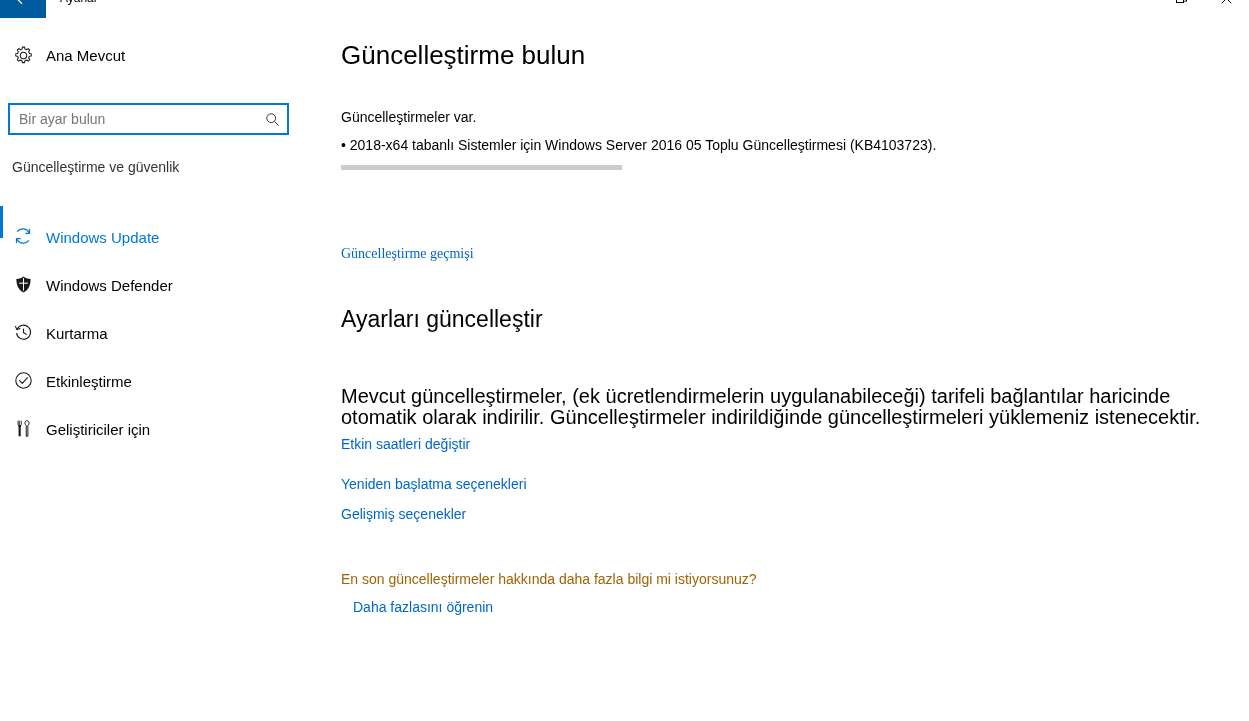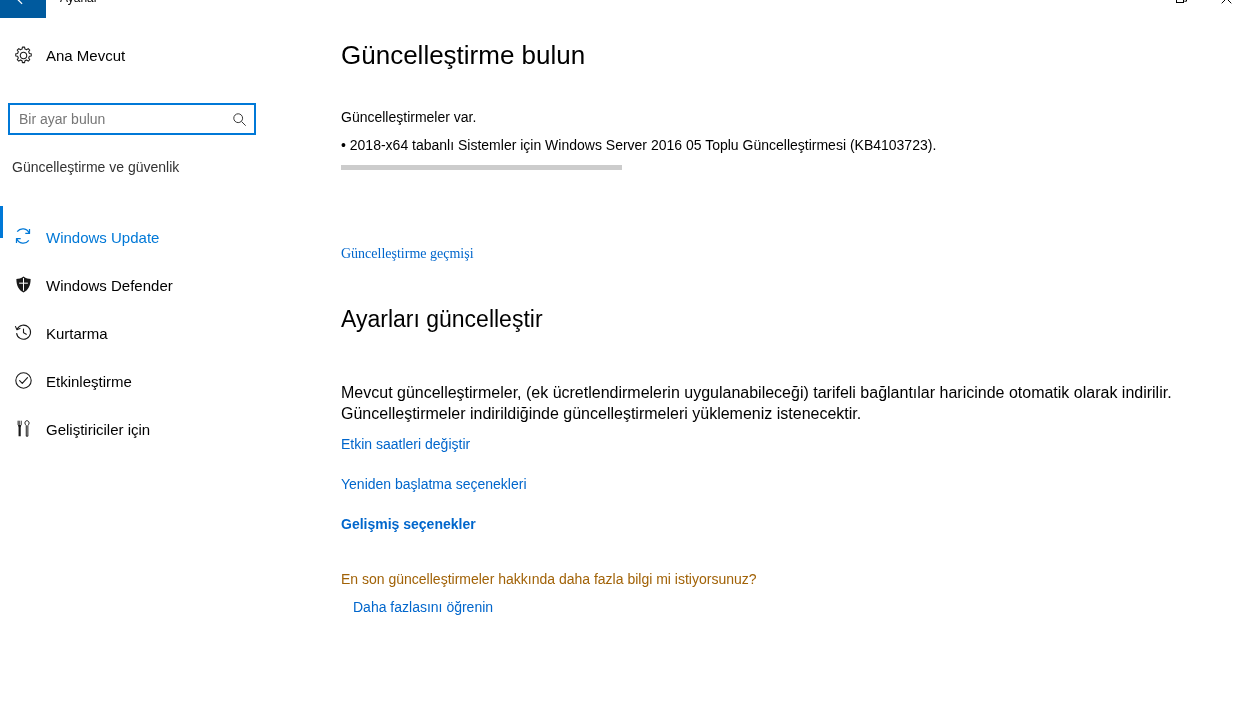"Bir ayar bulun" .search-wrap { width: 248px -> 281px }
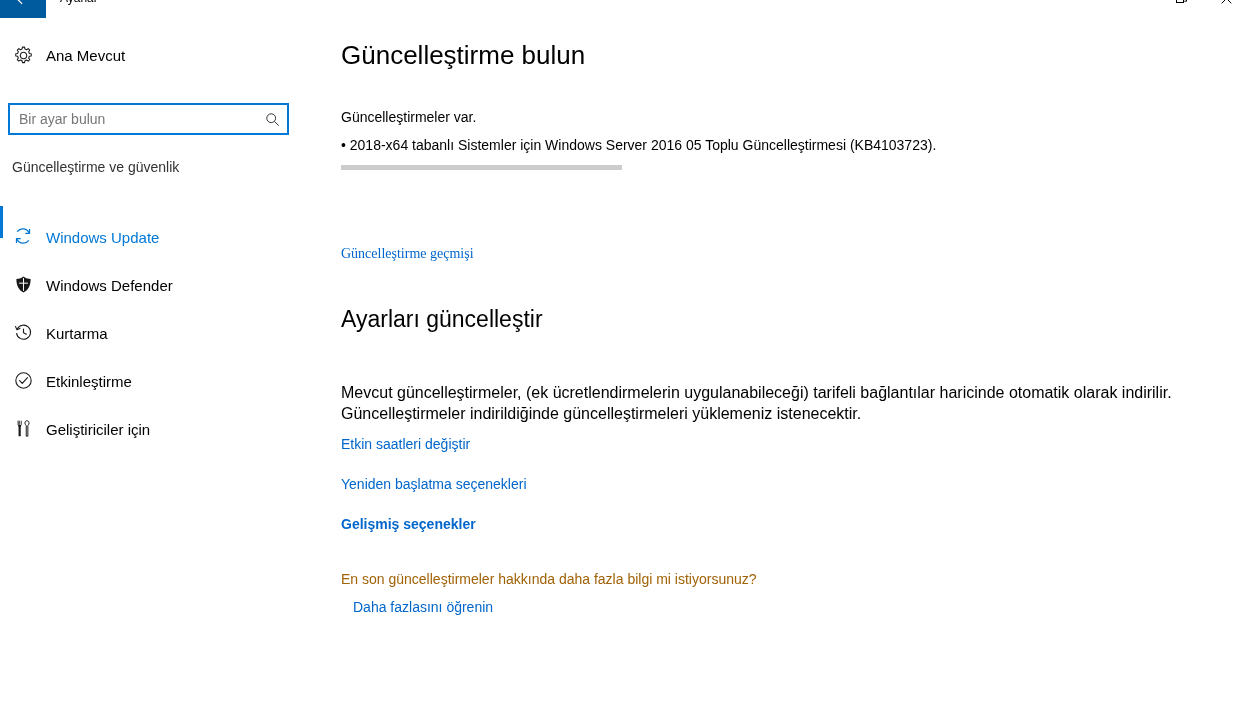"Mevcut güncelleştirmeler, (ek" .body-para { font-size: 16px -> 20px }
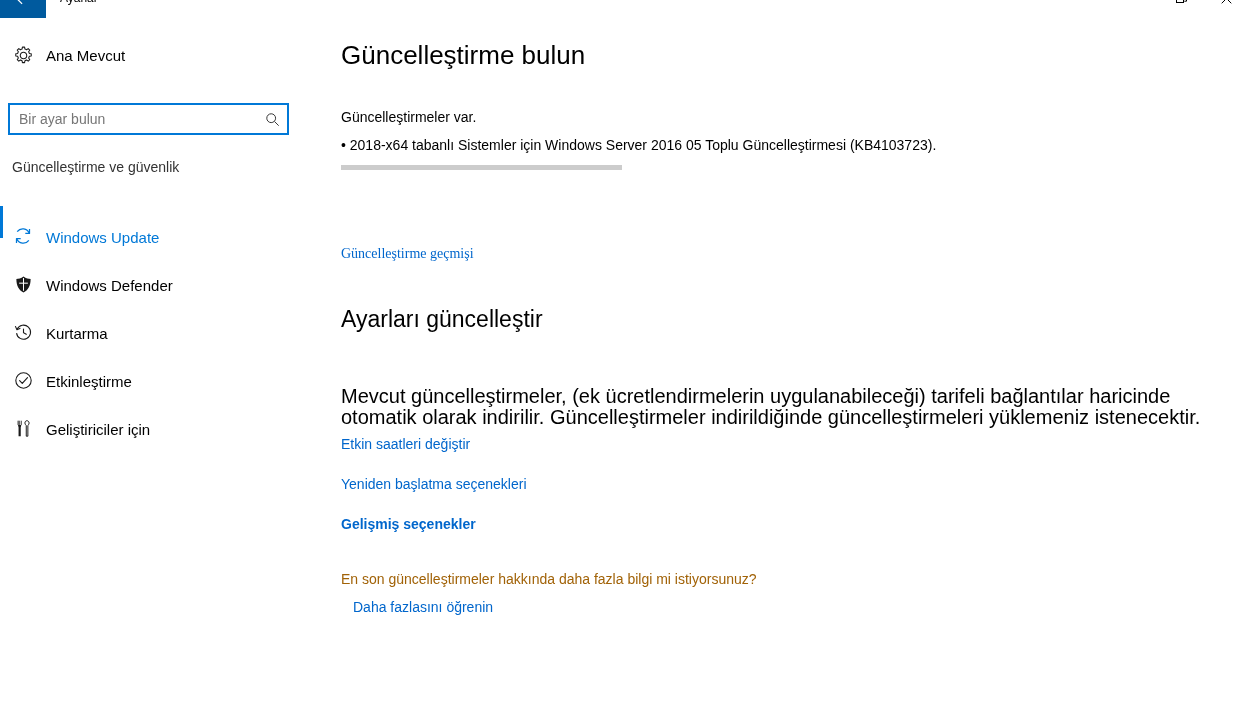"Gelişmiş seçenekler" .link-advanced { font-weight: bold -> none; top: 498px -> 488px }
